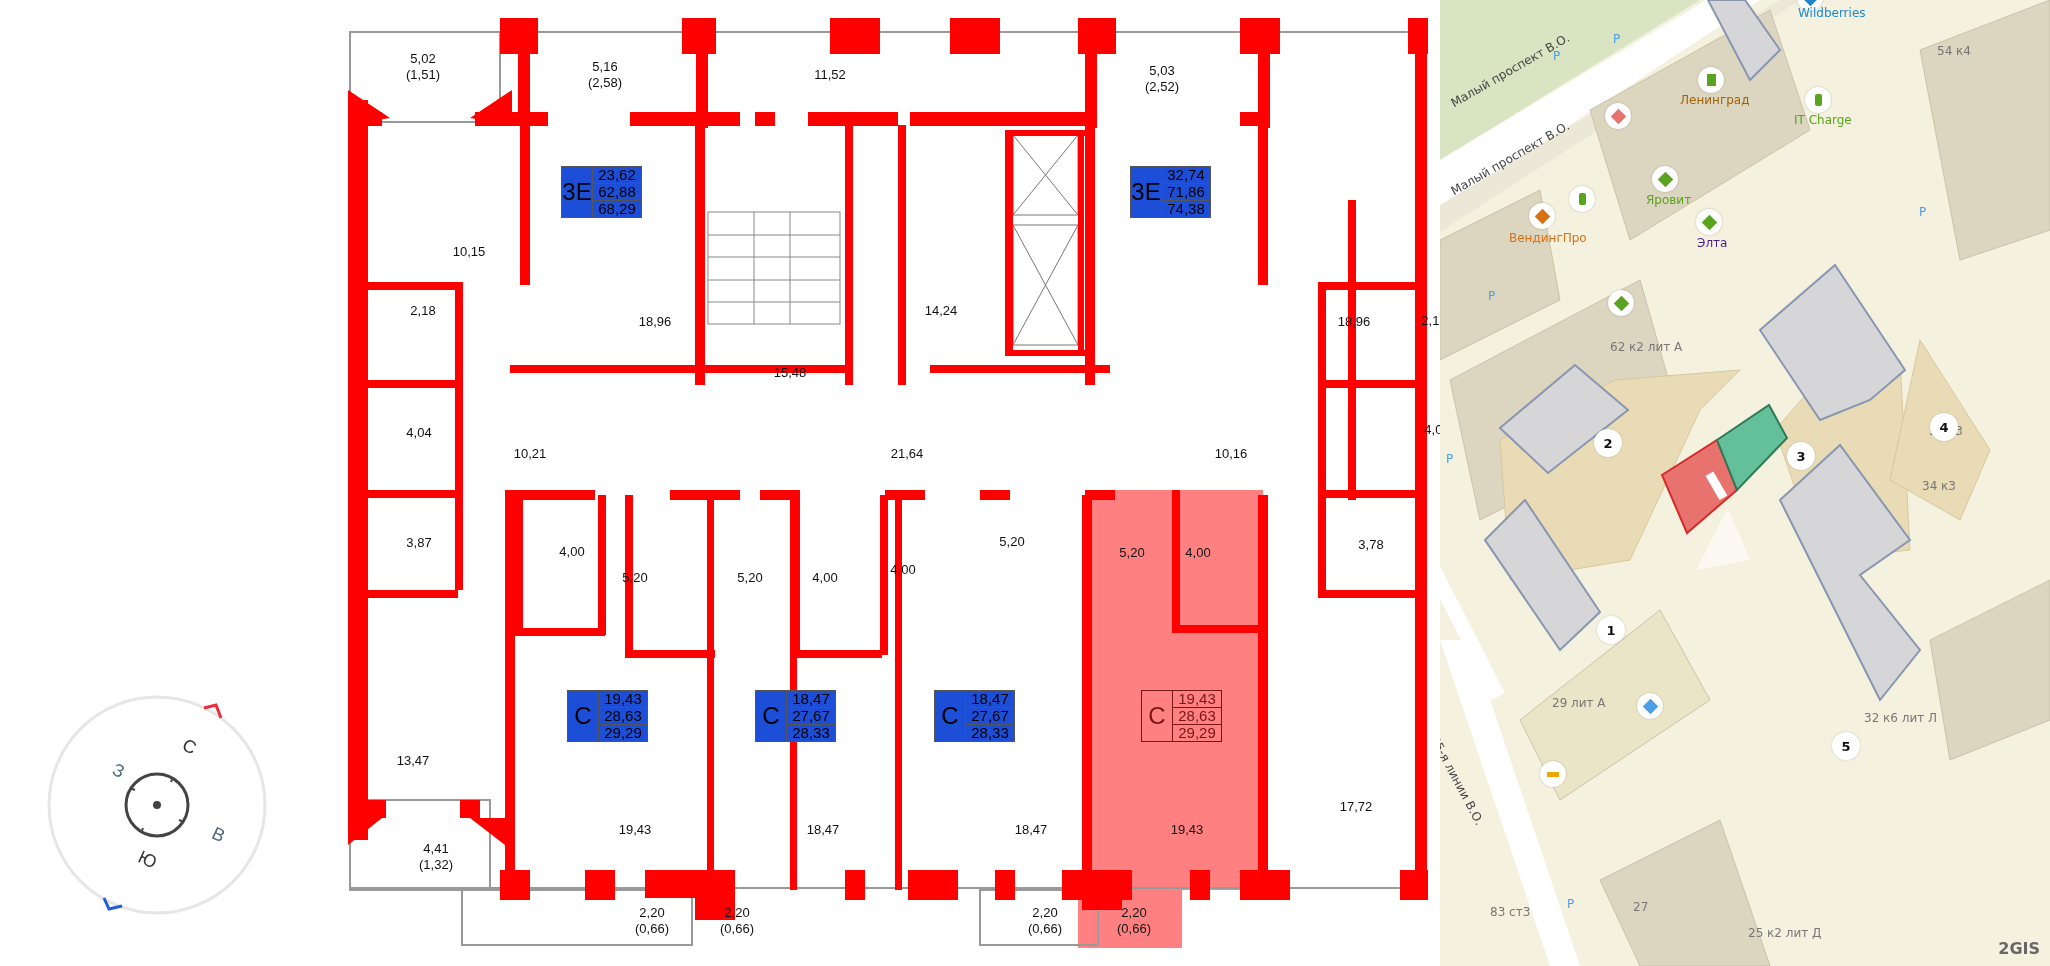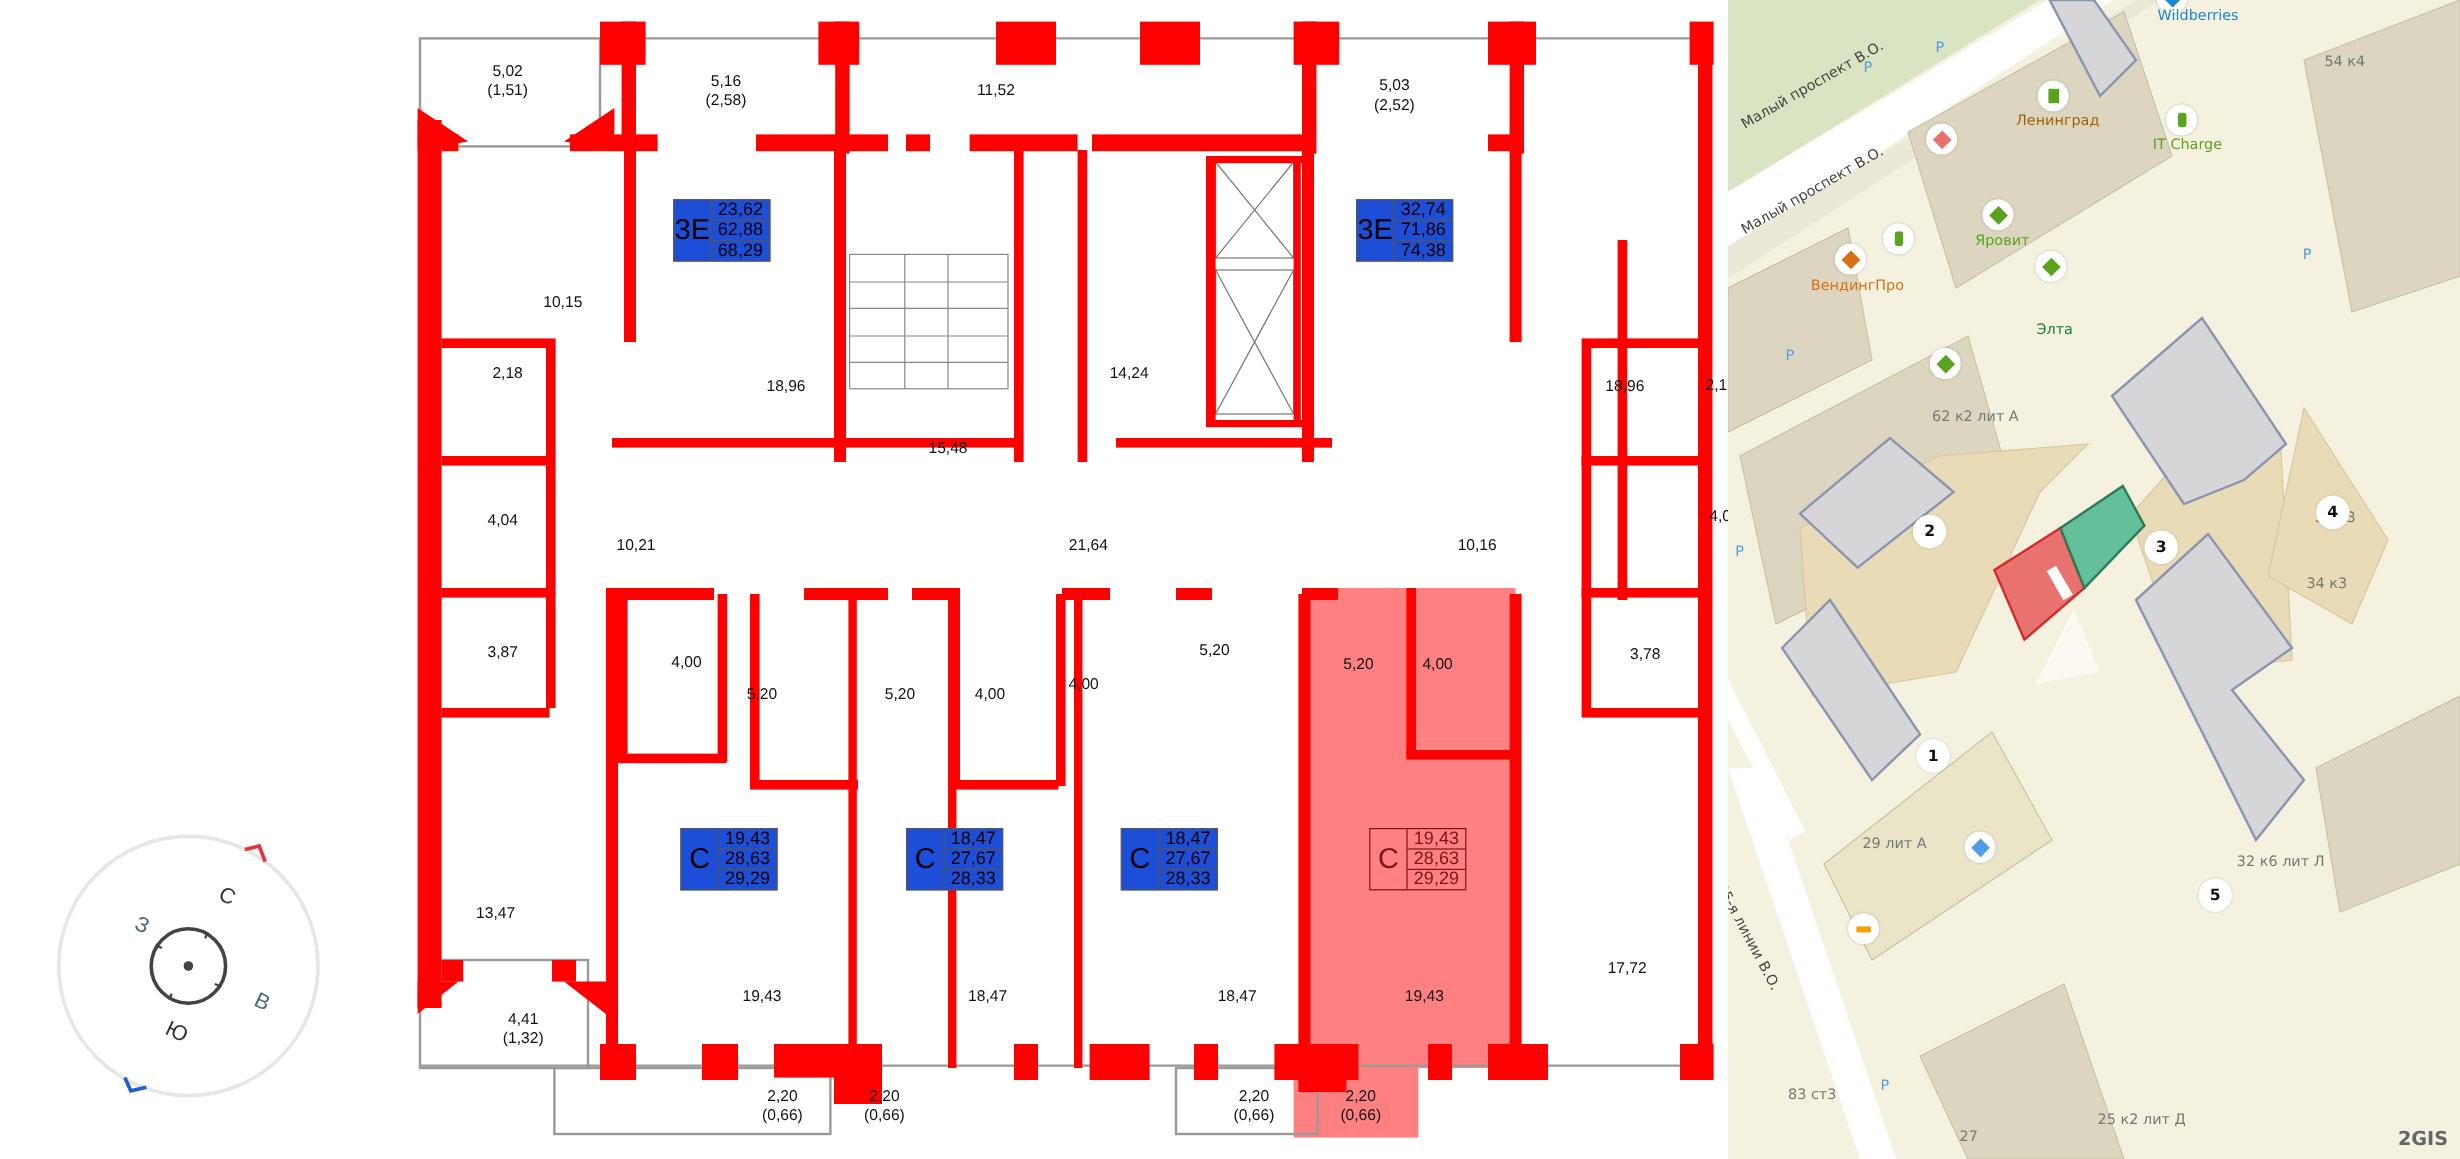"Элта" div.map-label { color: #15803d -> #4c1d95; margin-top: 31px -> none }
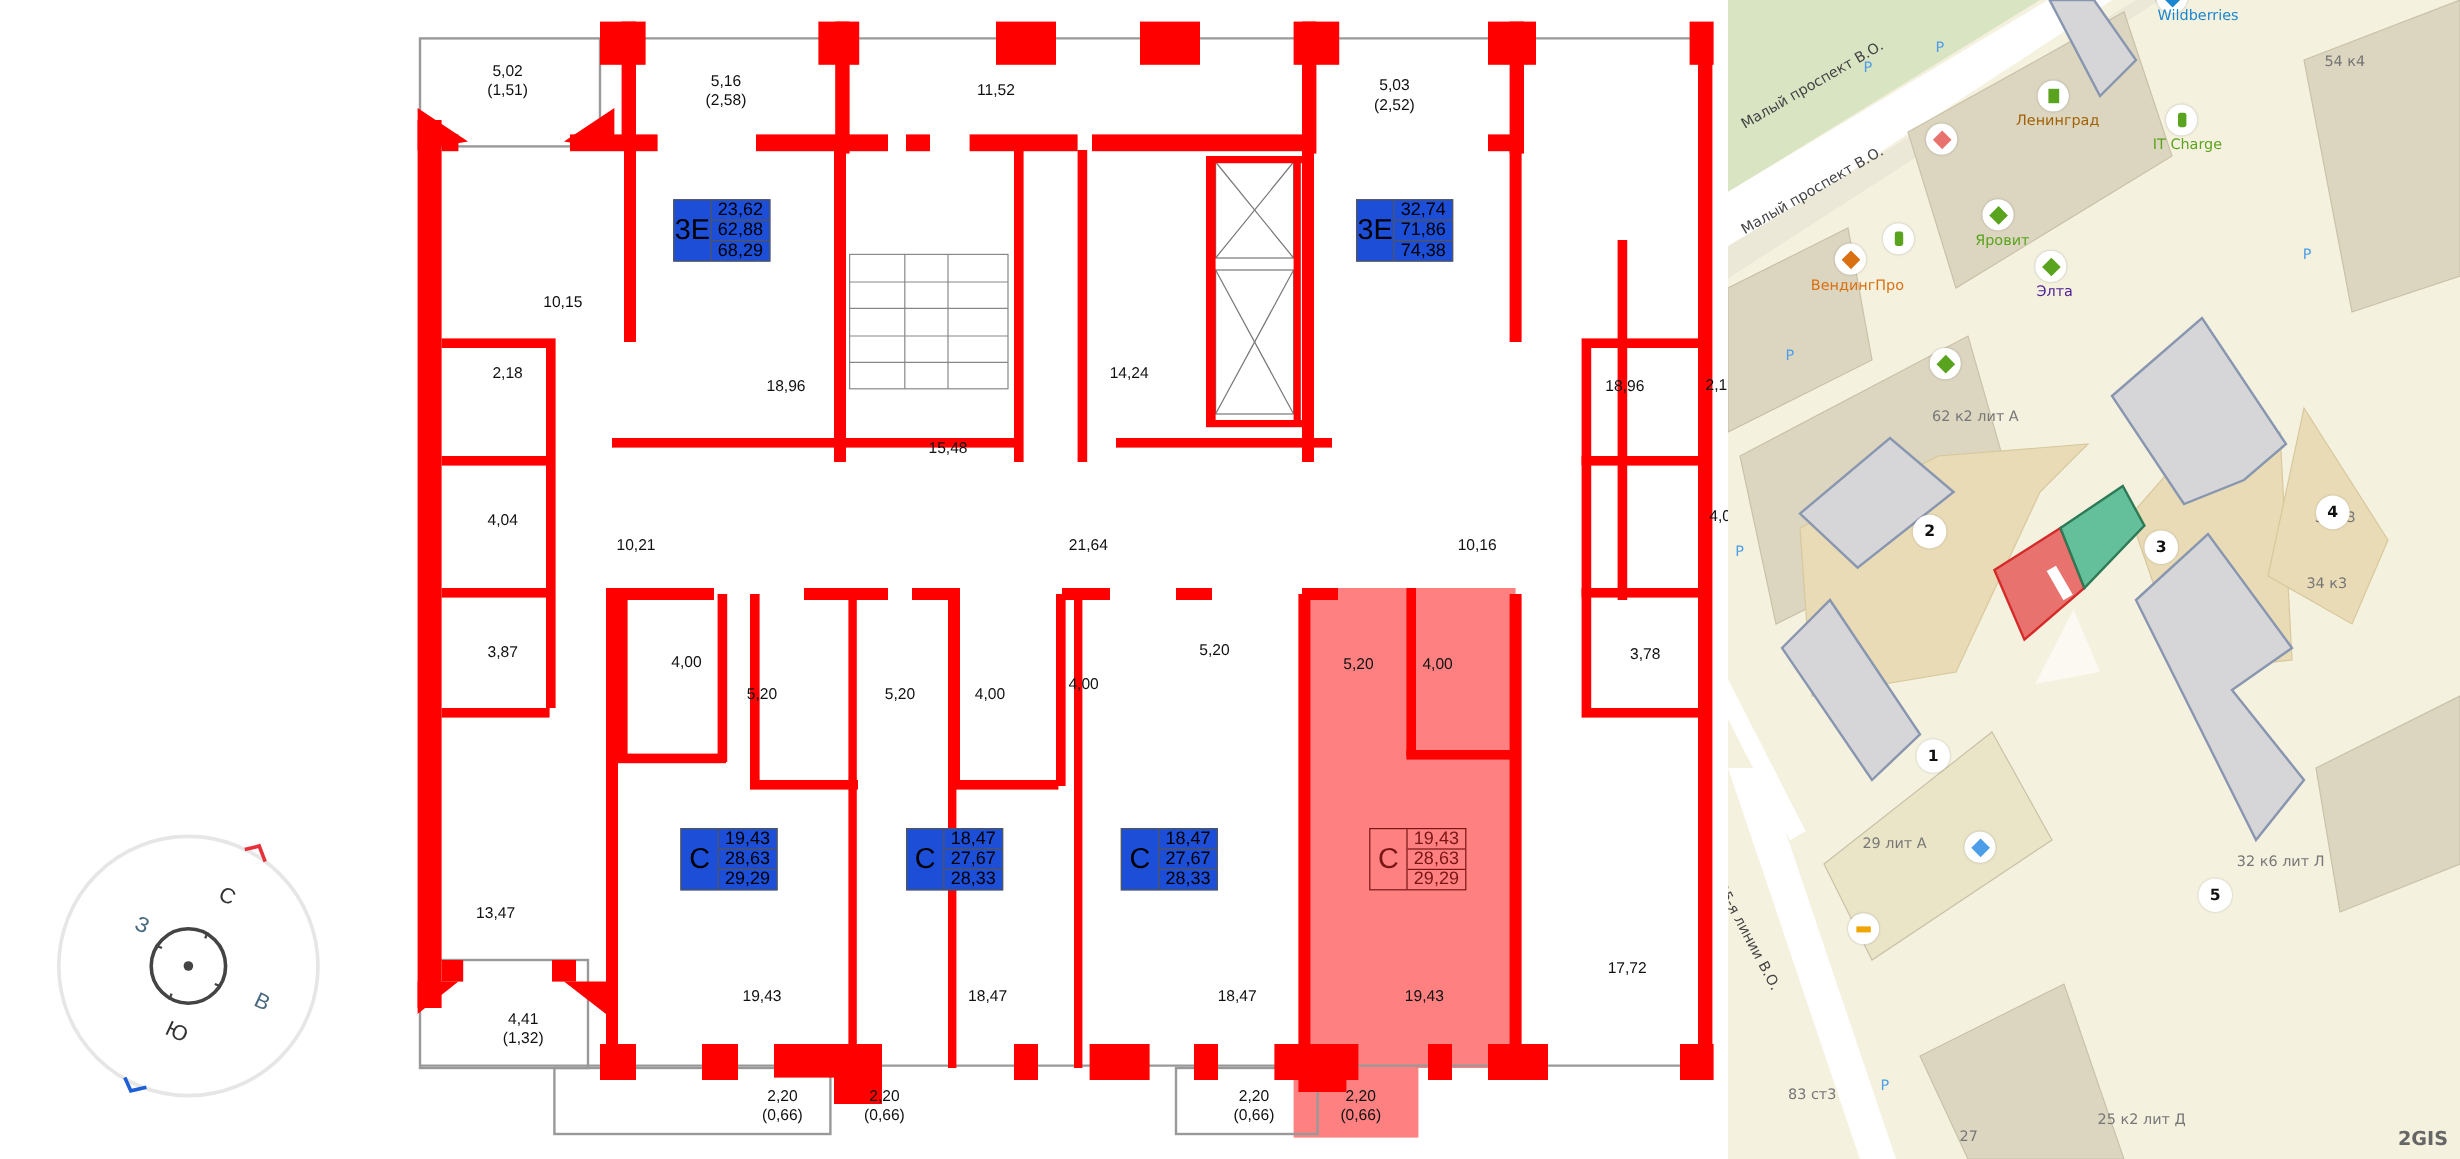"27" div.map-label { margin-top: 40px -> none }
